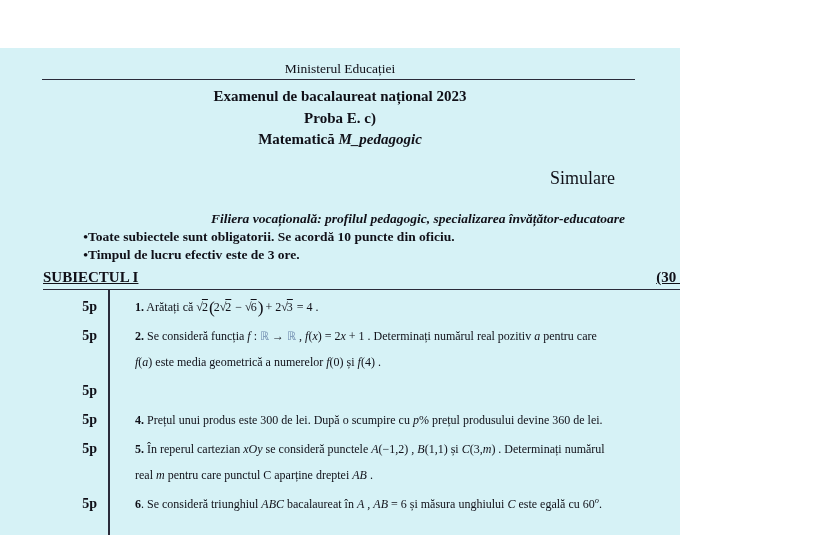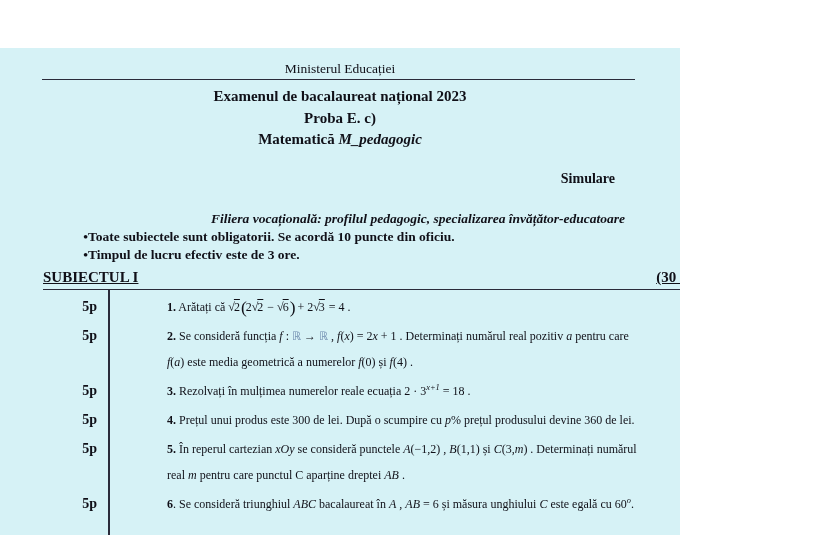"Simulare" .simulare { font-size: 14px -> 18px; font-weight: bold -> normal }
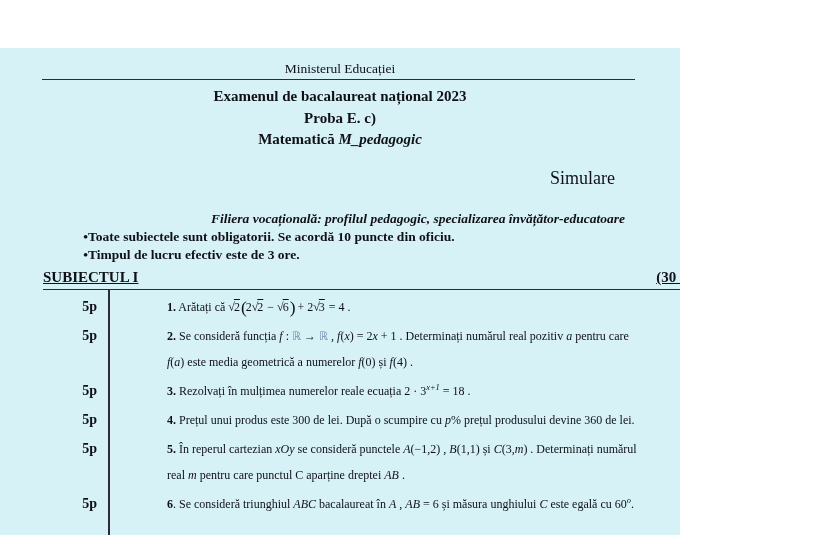"5p" .prob-row { gap: 32px -> none }
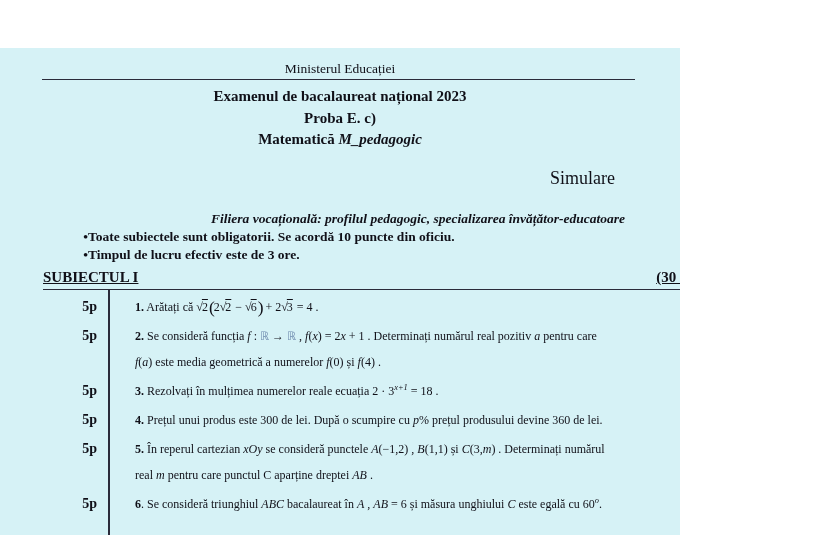"3. Rezolvați în mulțimea numerelor" div.prob { html: <div> <div><span>3.</span><span> Rezolvați în mulțimea numerelor reale ecuația 2 · 3</span><span>x+1</span><span> = 18 .</span></div> </div> -> none }
